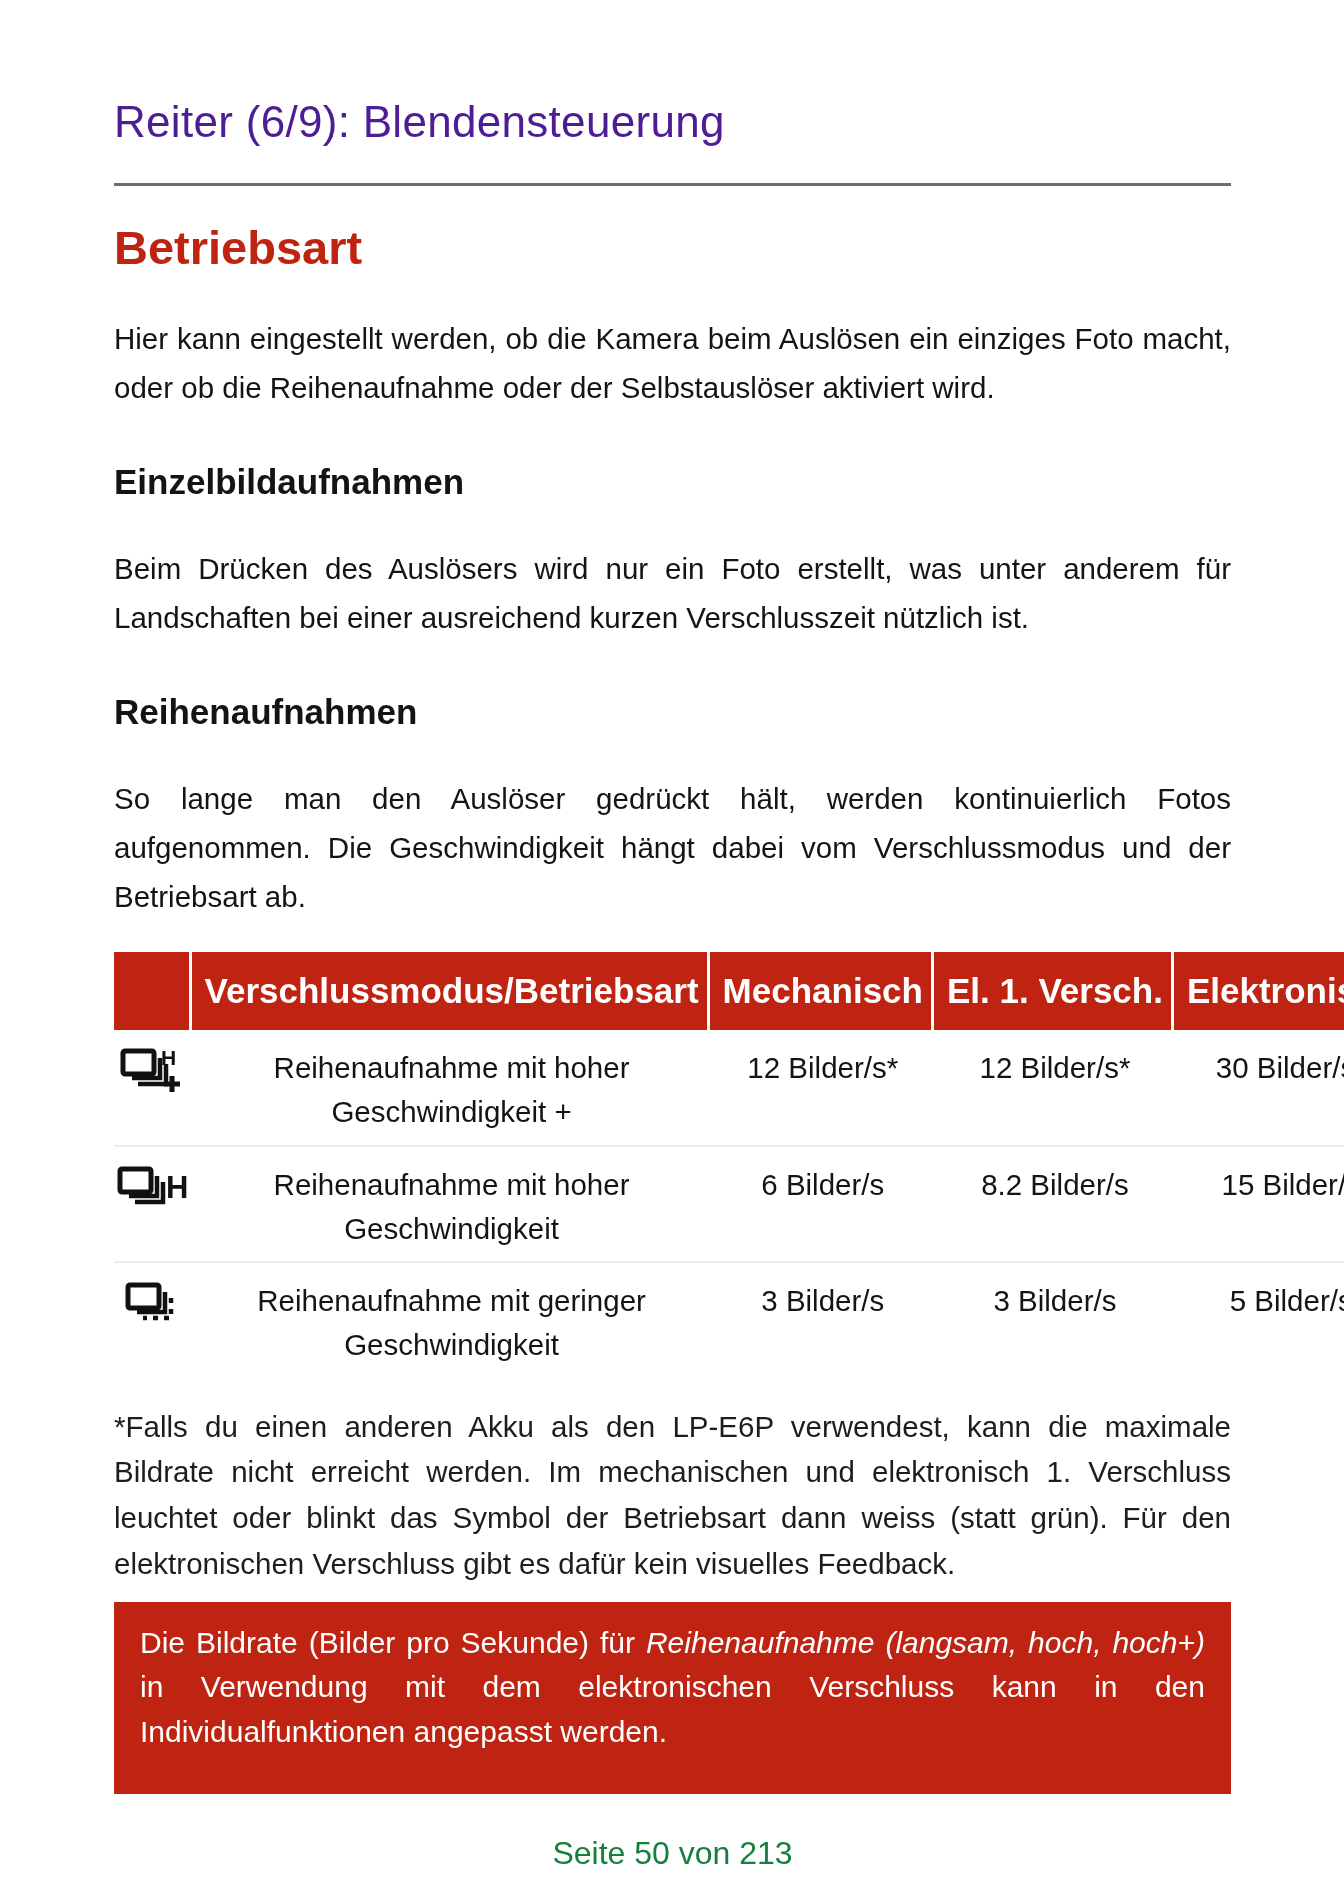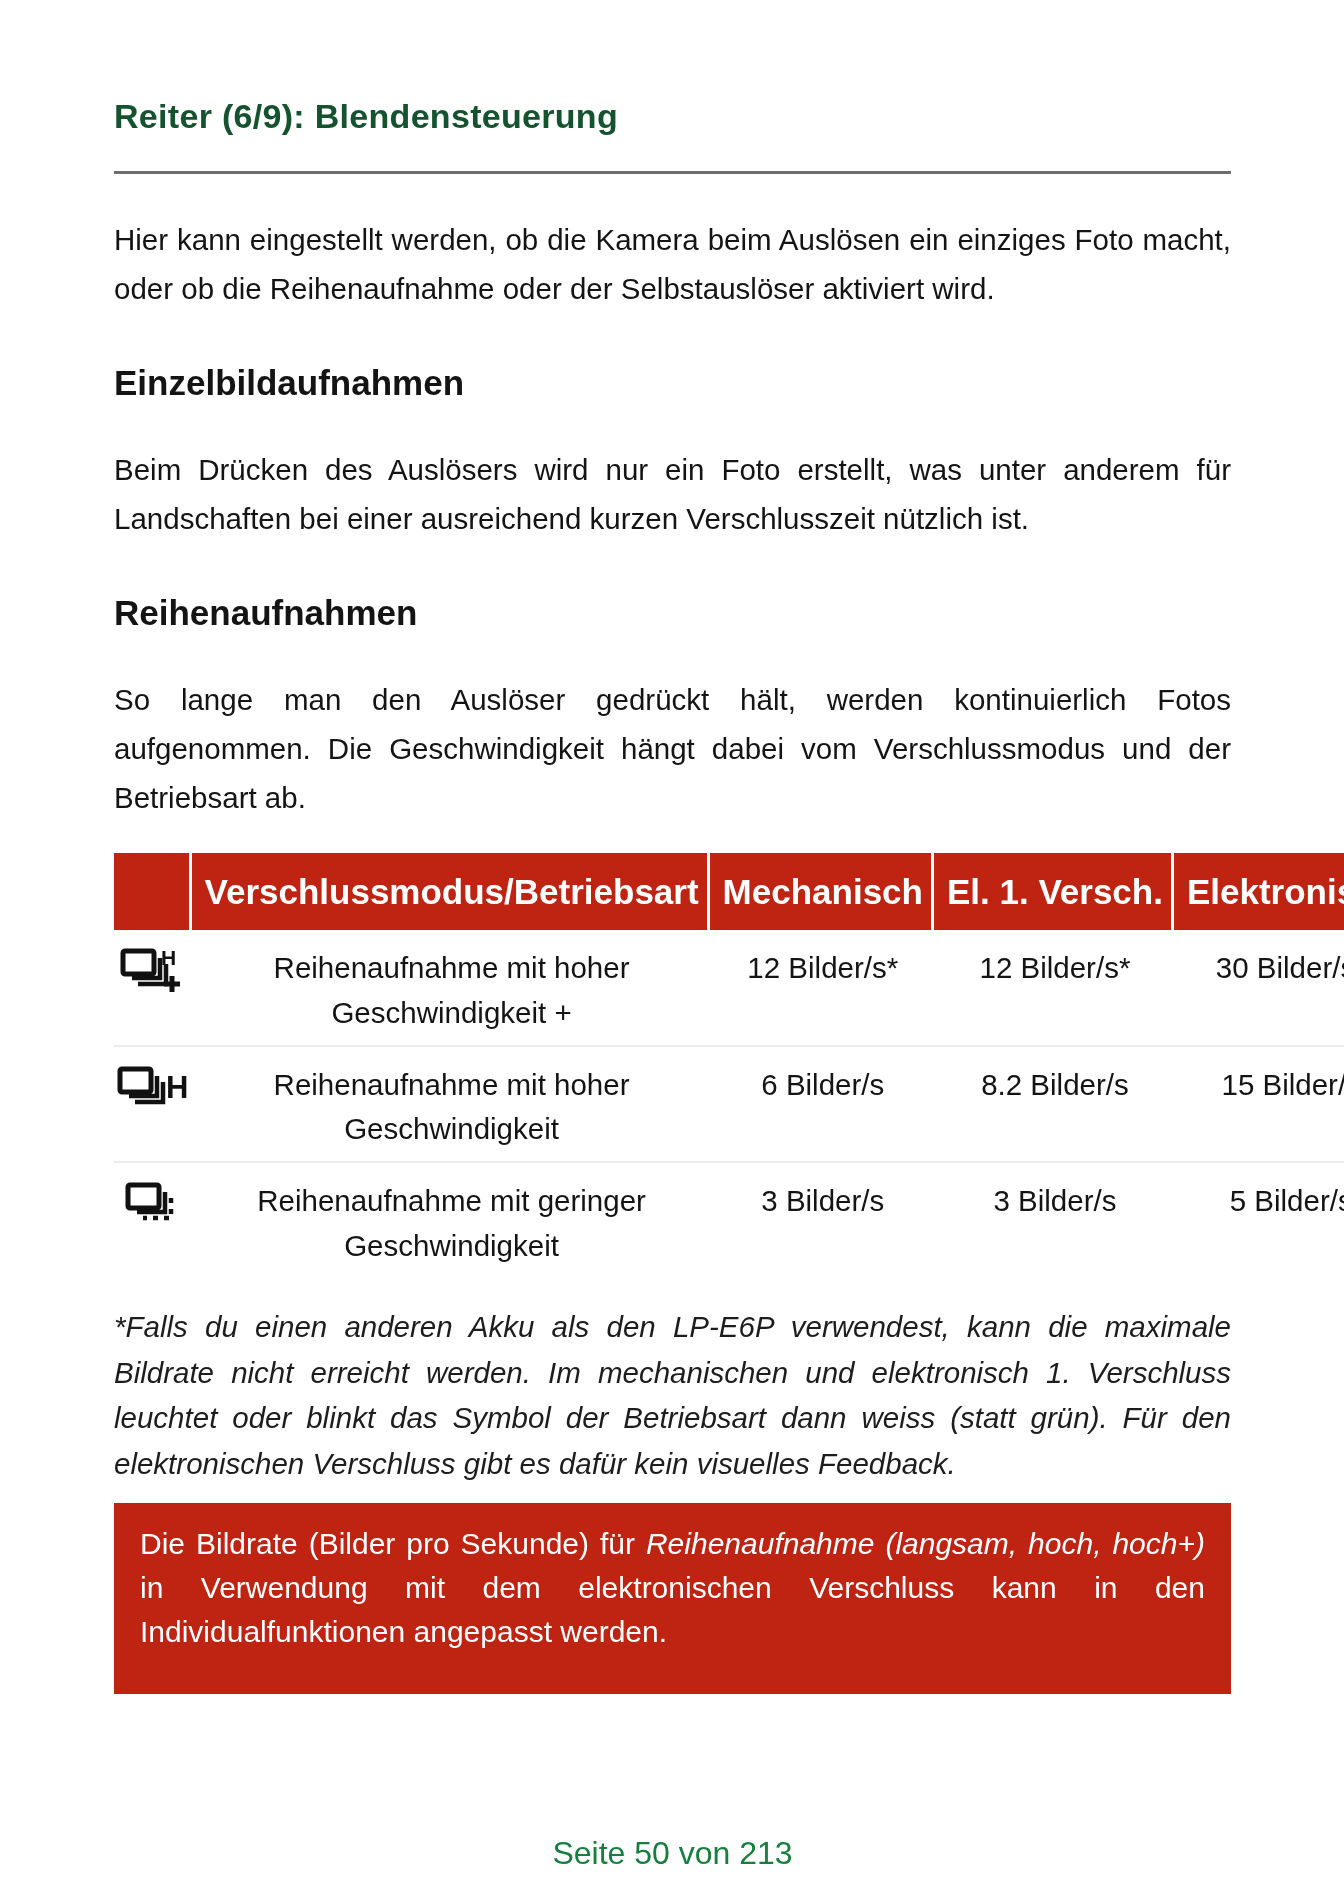"Reiter (6/9): Blendensteuerung" .kicker { color: #14532d -> #4c1d95; font-size: 34px -> 44px; font-weight: bold -> normal }
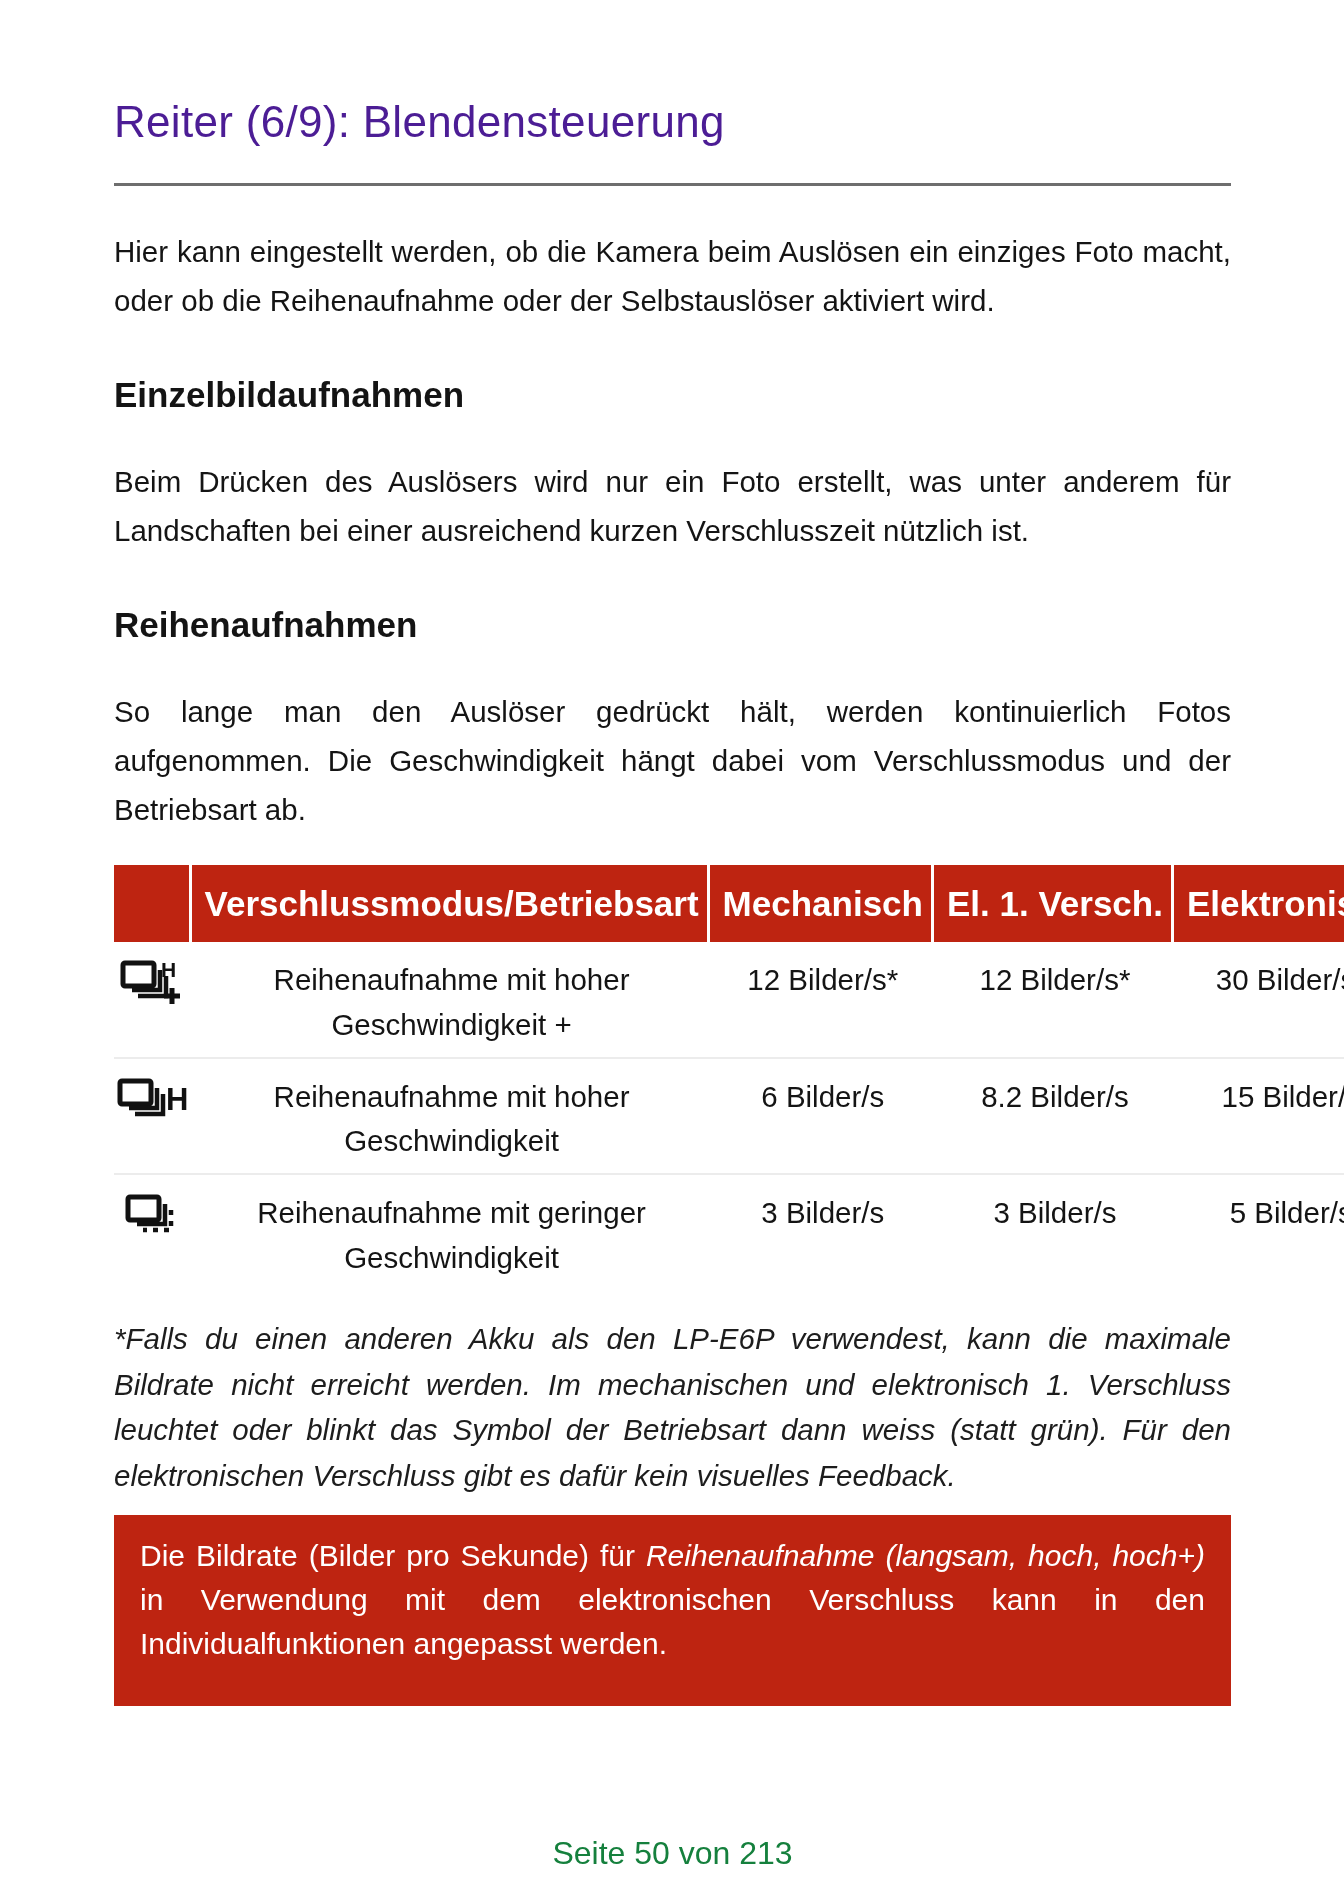"Betriebsart" h1.title { html: none -> <h1>Betriebsart</h1> }
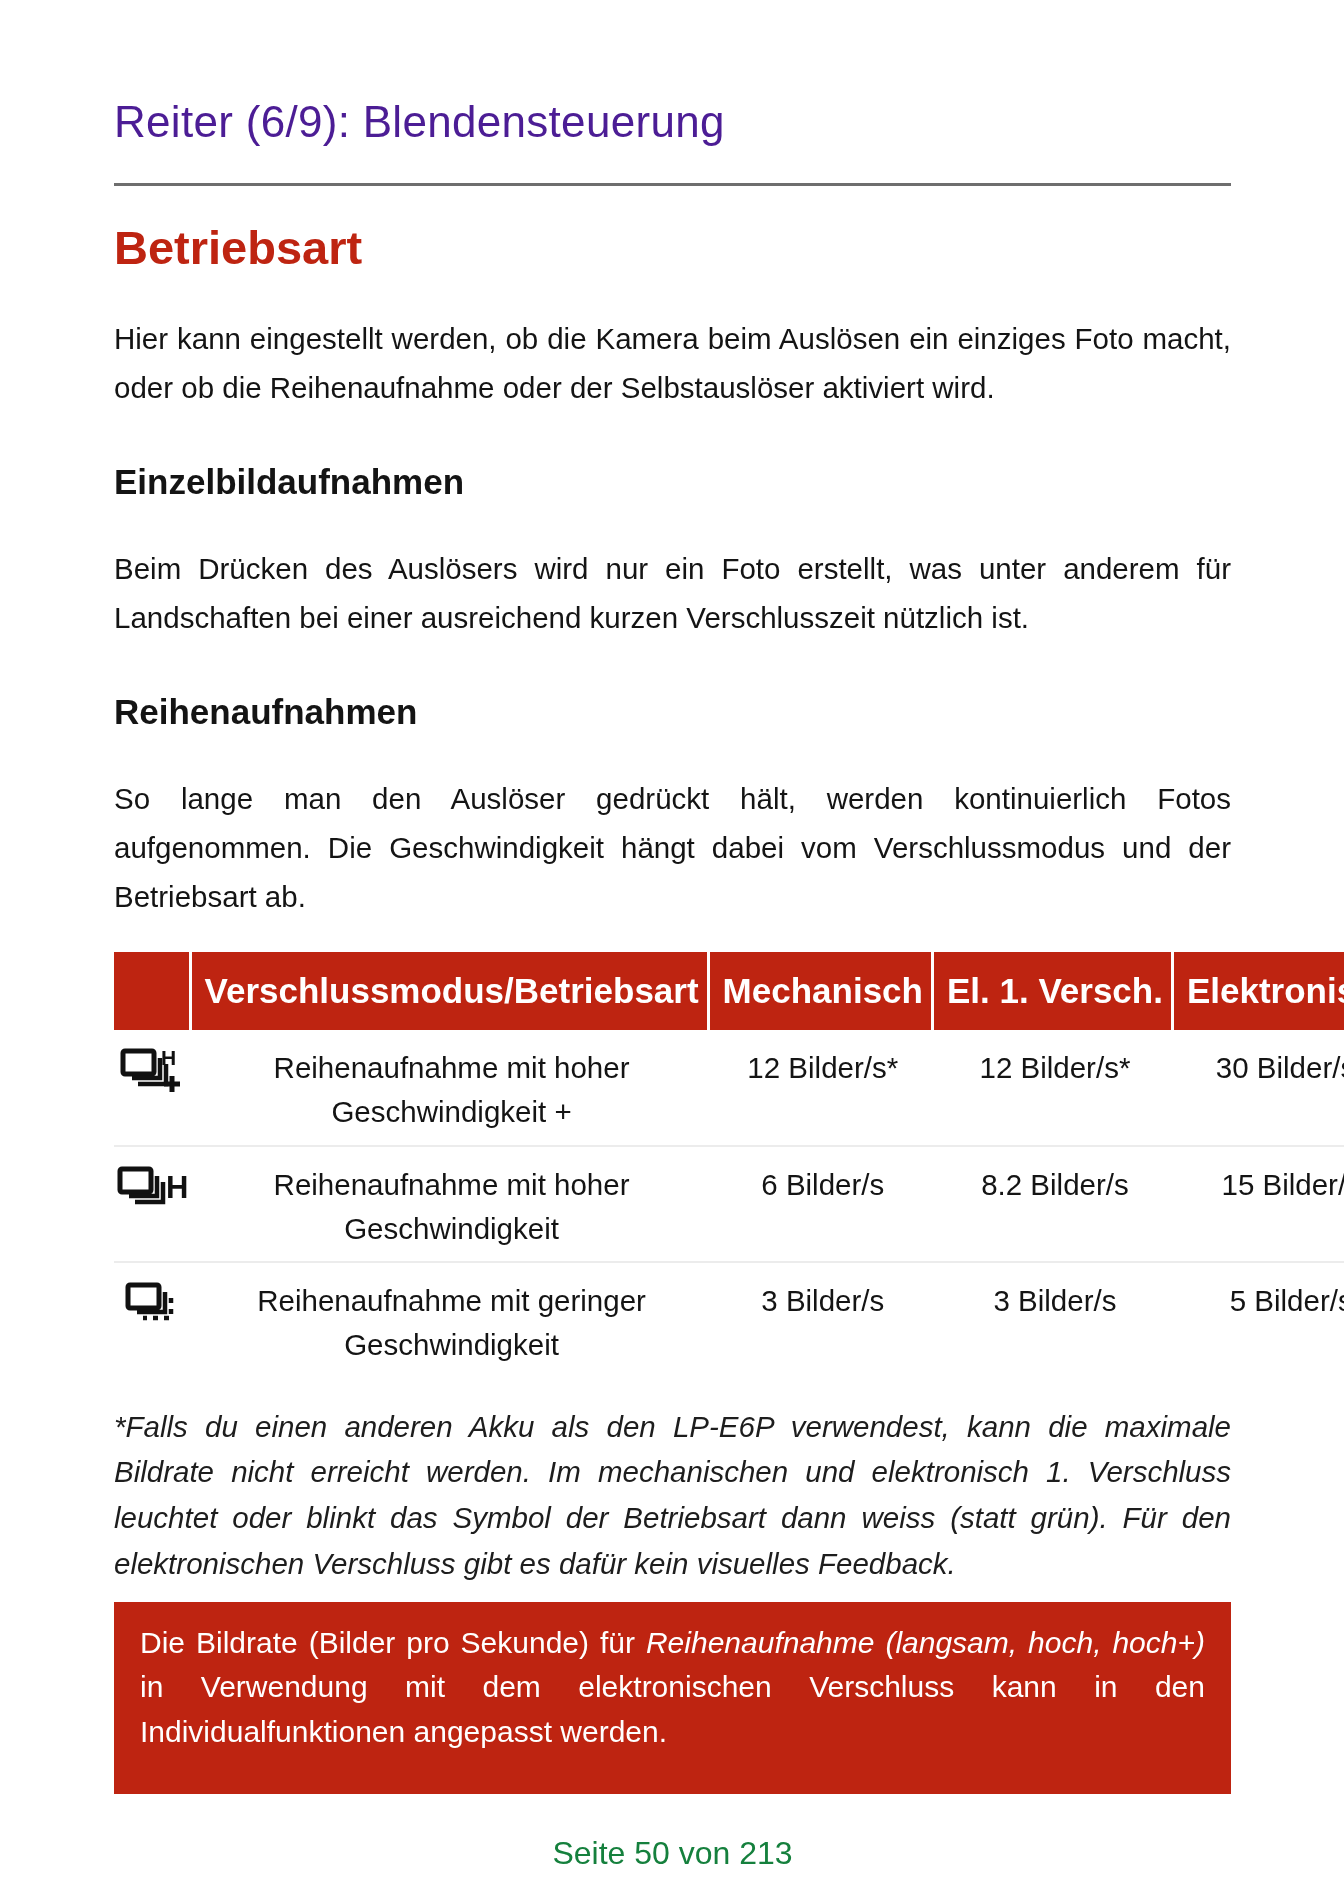"*Falls du einen anderen Akku" .footnote { font-style: italic -> none }
